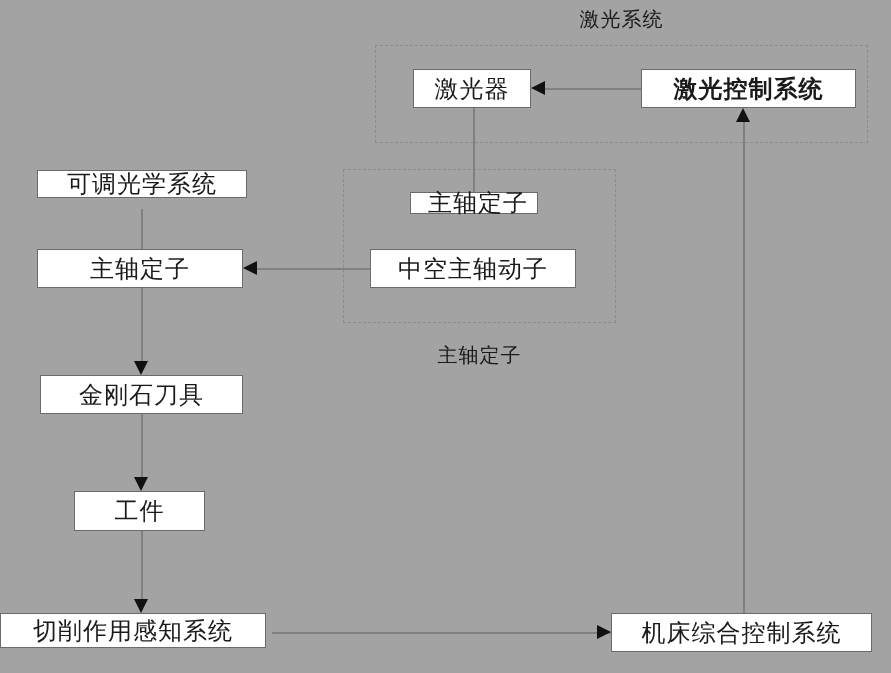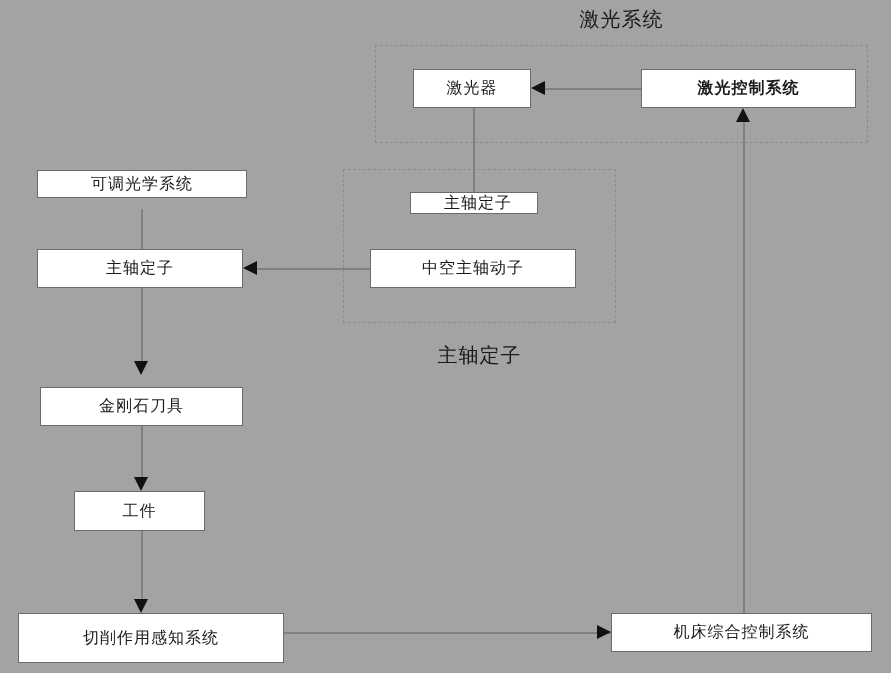"激光器" .node { font-size: 16px -> 24px }
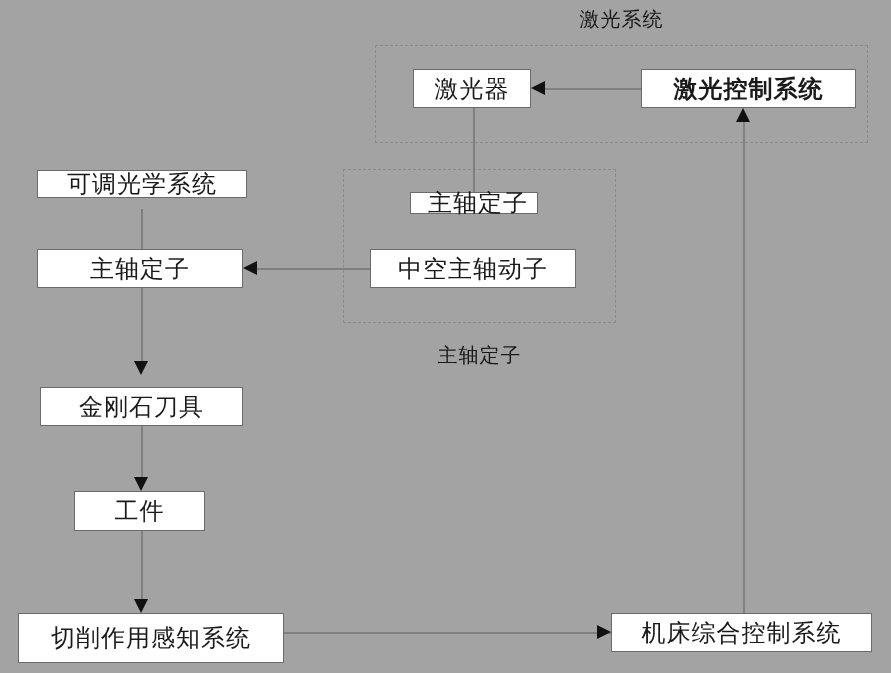"金刚石刀具" div.node { top: 387px -> 375px }
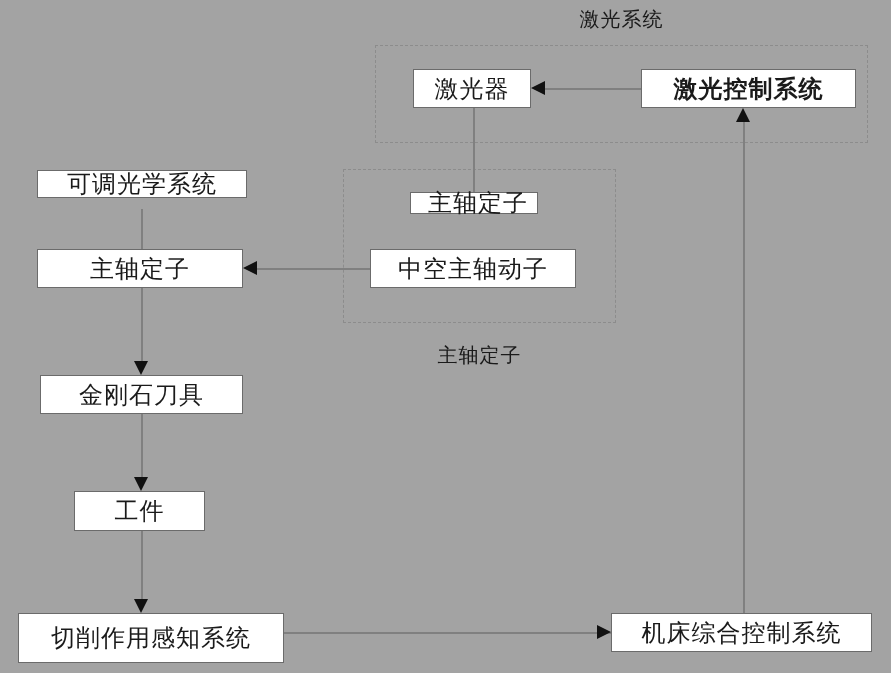"切削作用感知系统" div.node { height: 50px -> 35px; left: 18px -> 0 }
